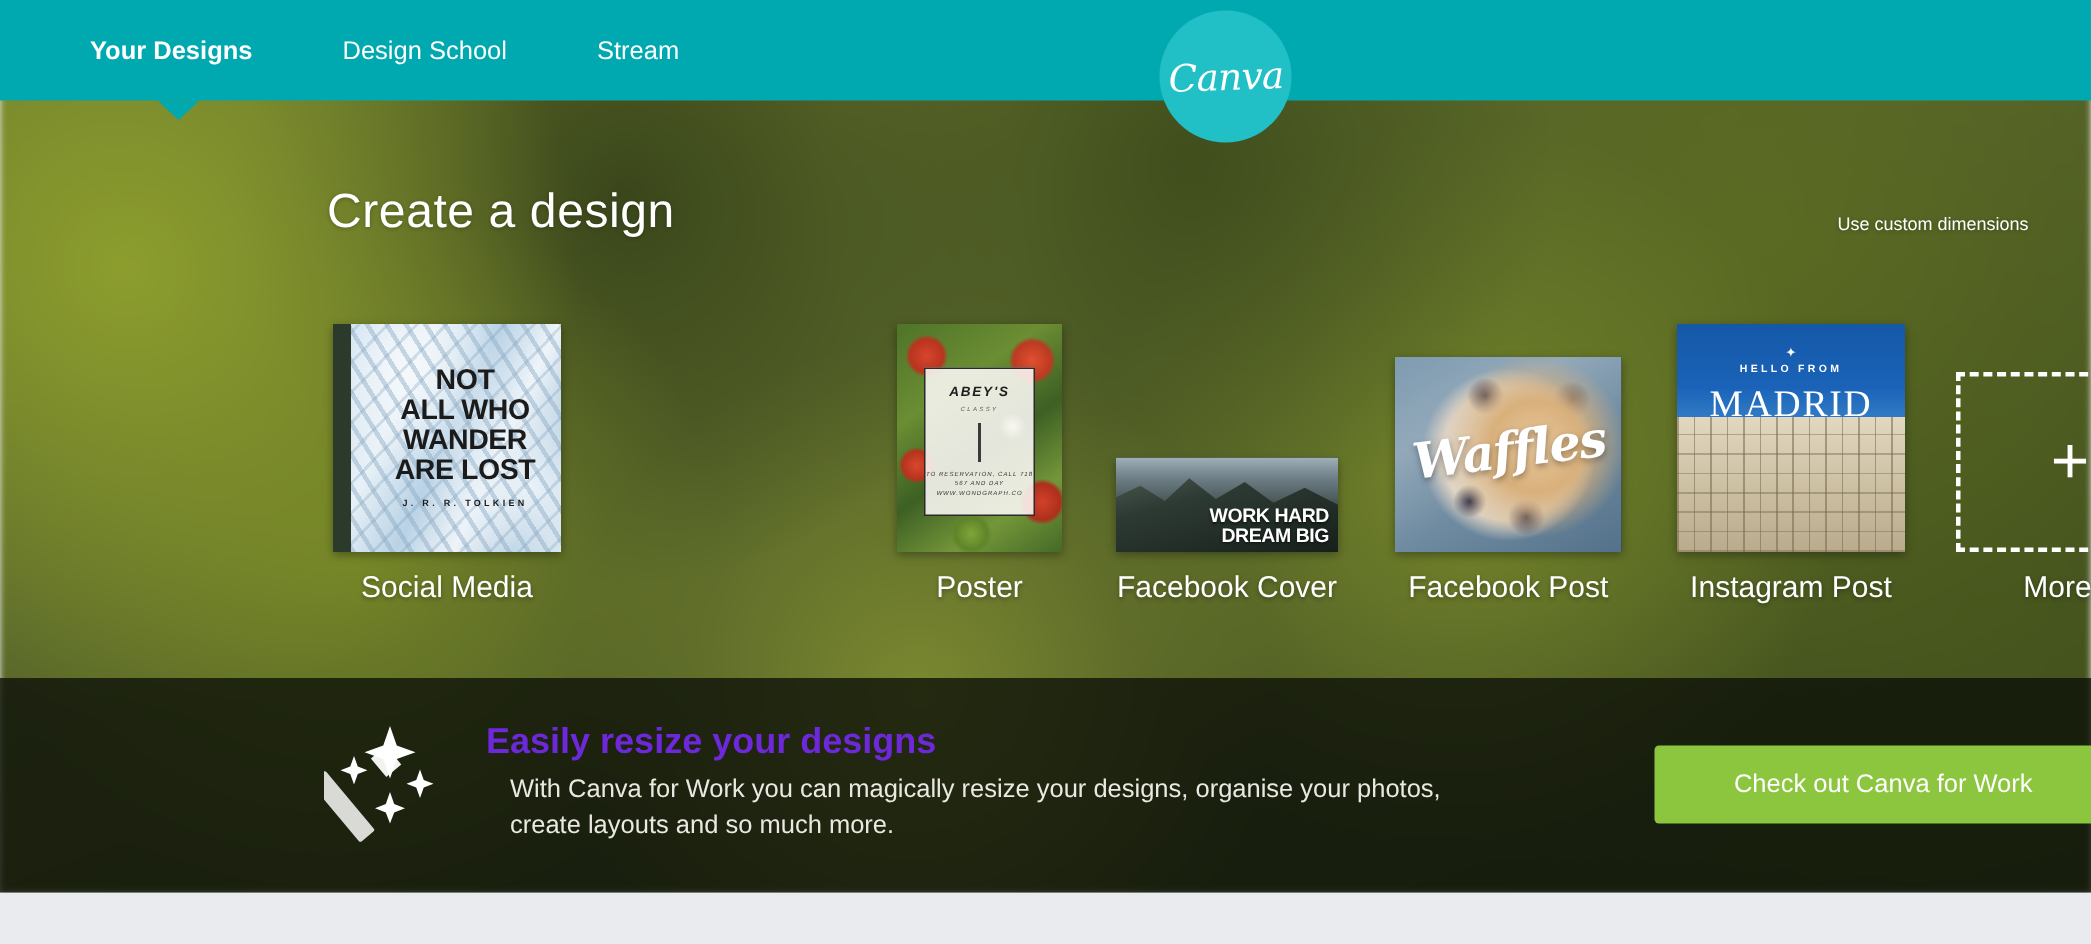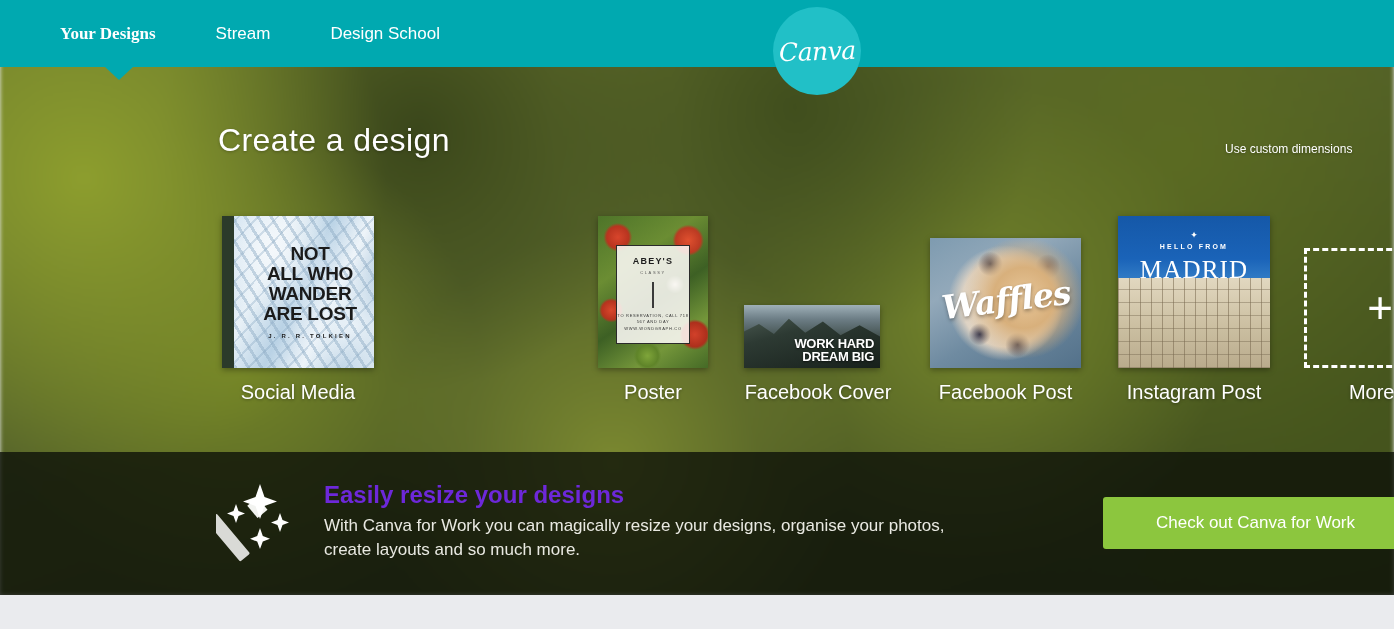"Your Designs" .nav-item.active { font-family: Liberation Serif, serif -> none }
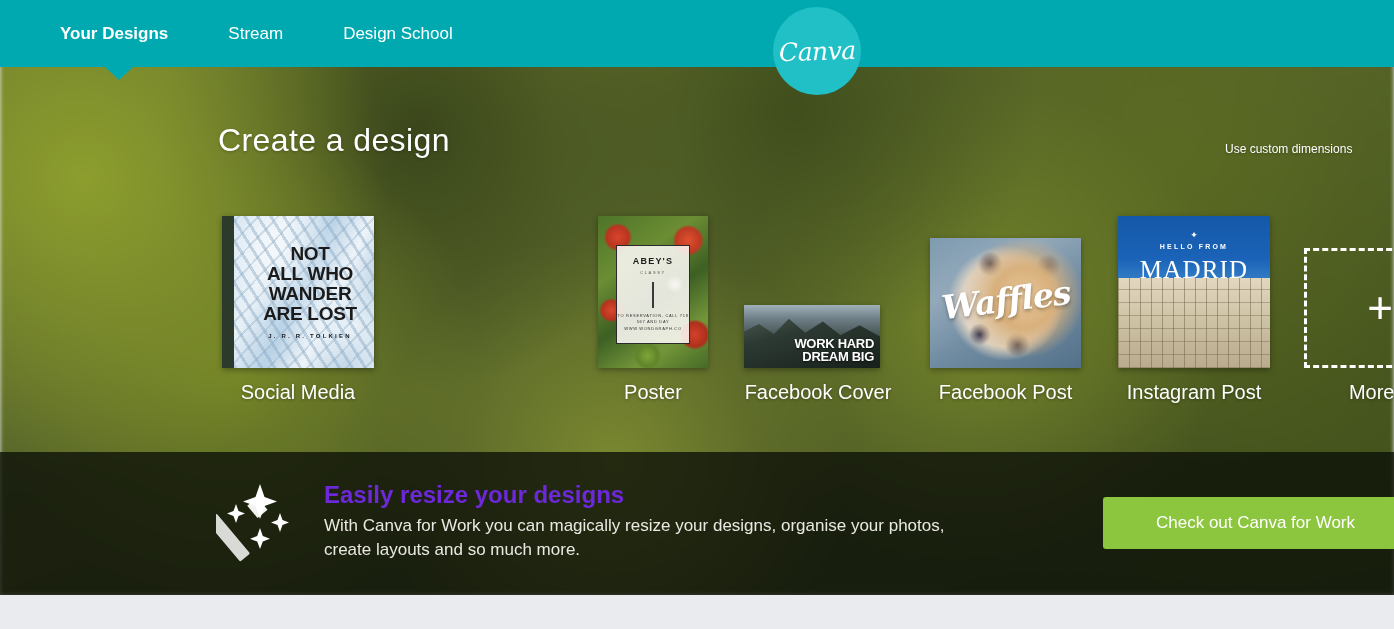"Stream" div.nav-item { order: before "Design School" -> after "Design School" }
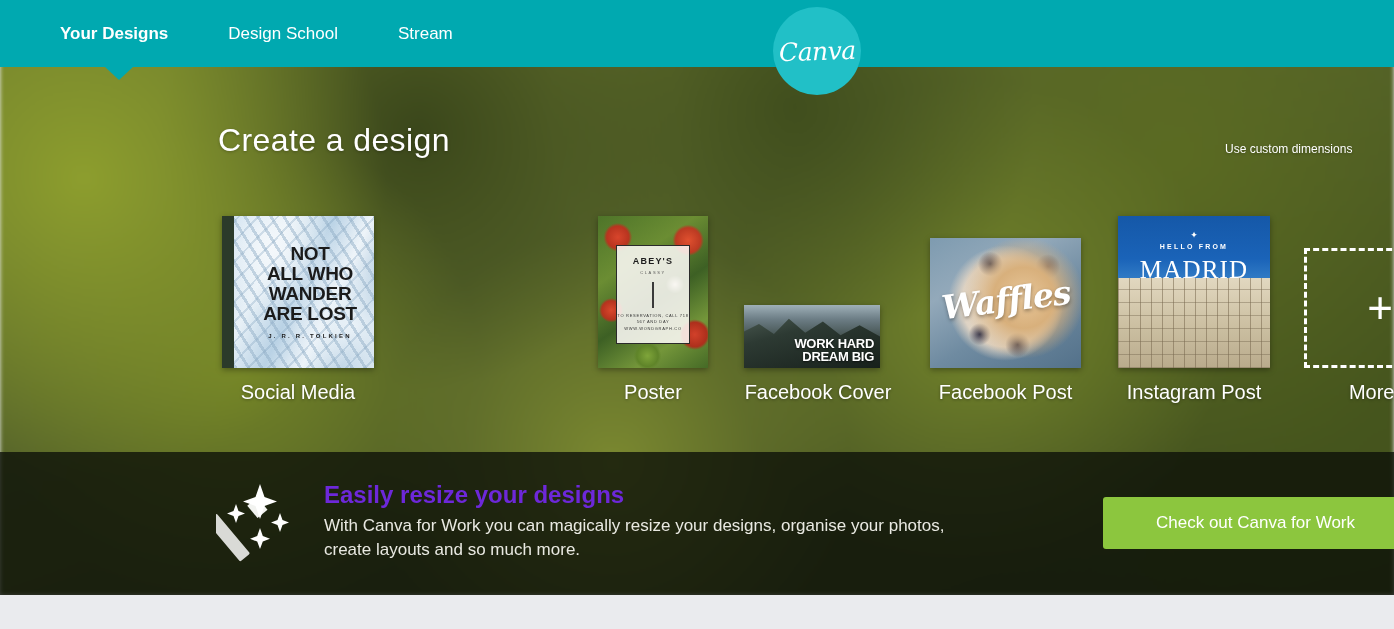"ABEY'S" .art-poster { font-style: none -> italic }
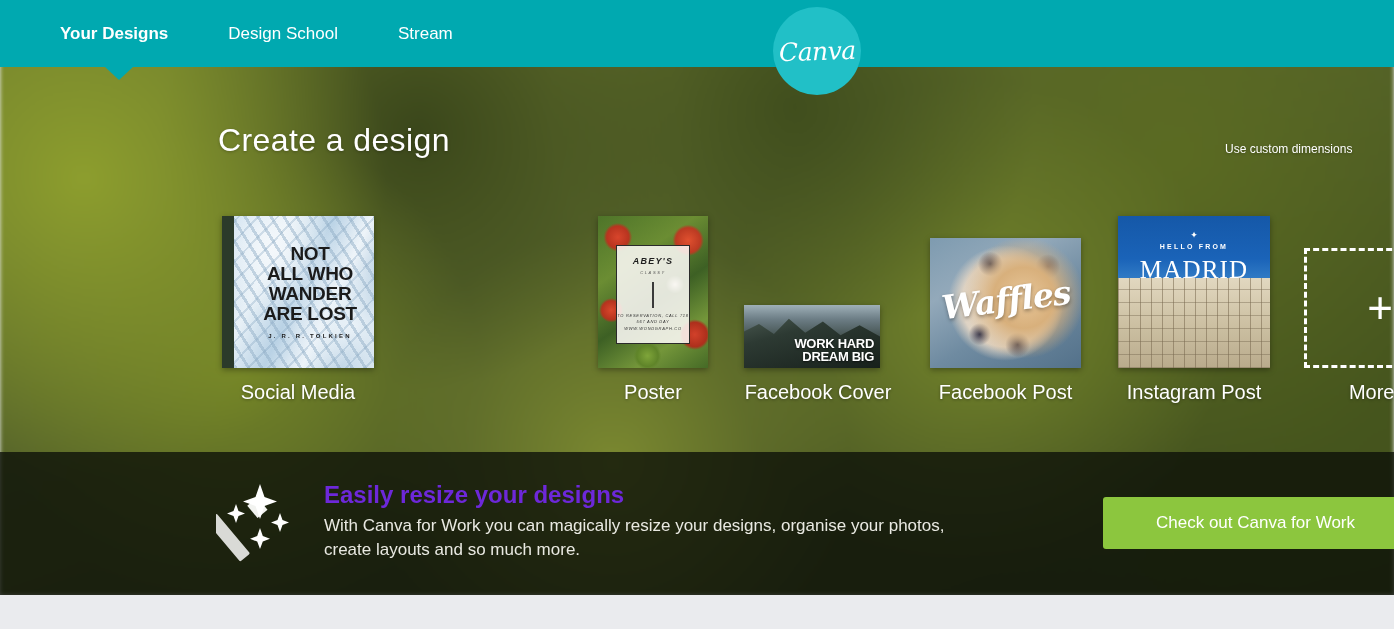"WORK HARD" div.thumb { width: 136px -> 148px }
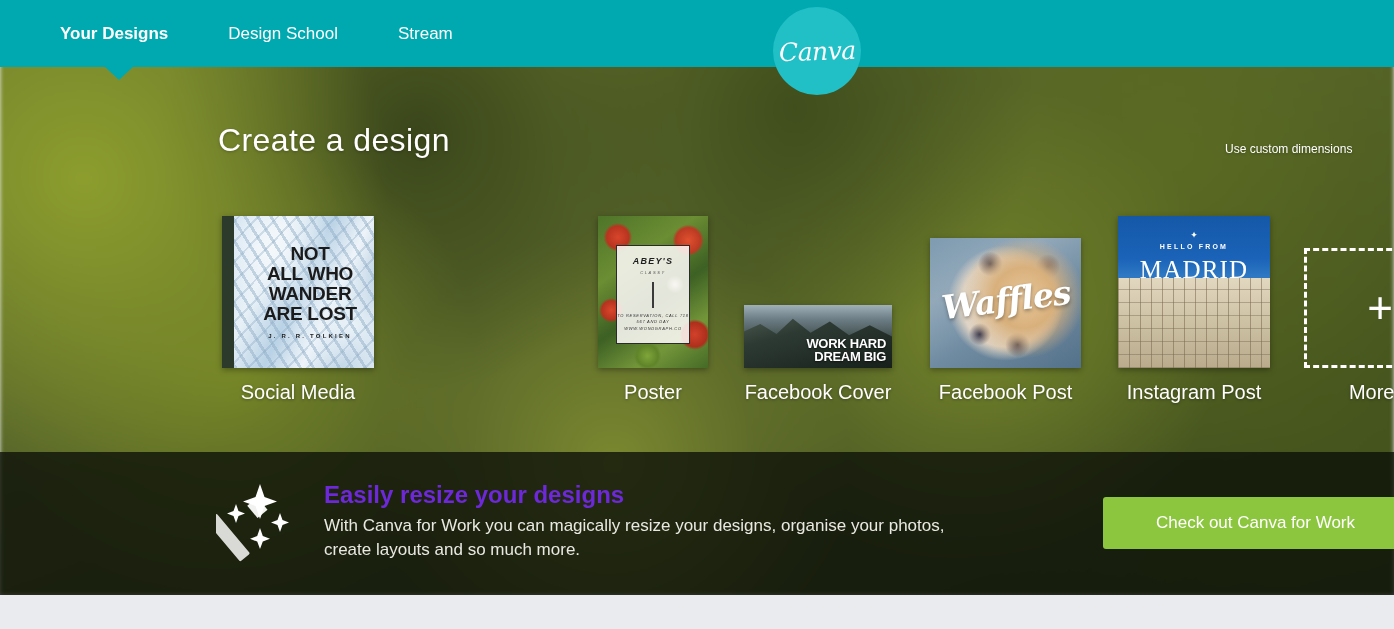"With Canva for Work you" .promo-body { left: 324px -> 340px }
